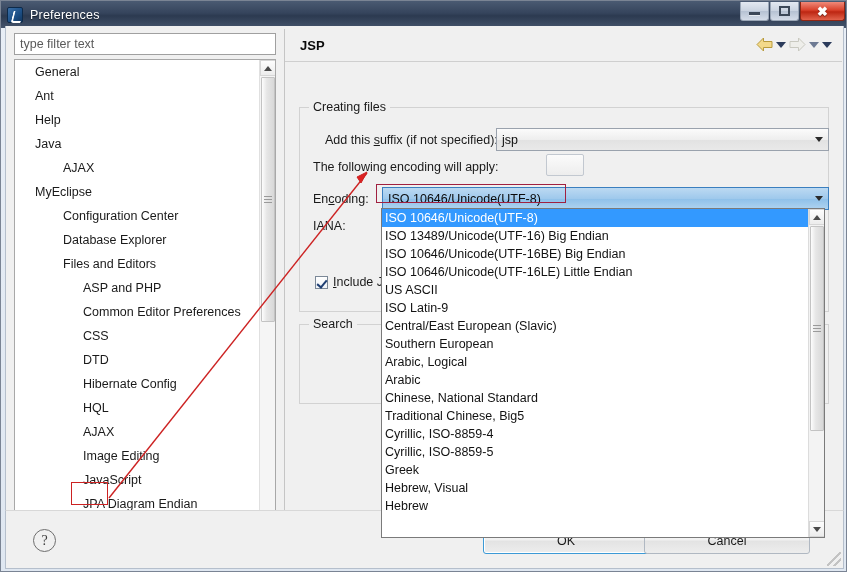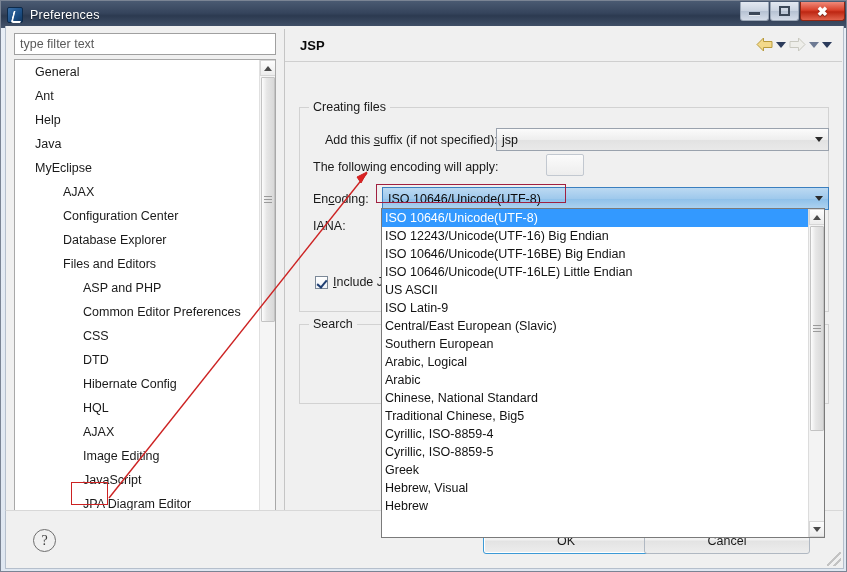"MyEclipse" div.tree-item { order: before "AJAX" -> after "AJAX" }
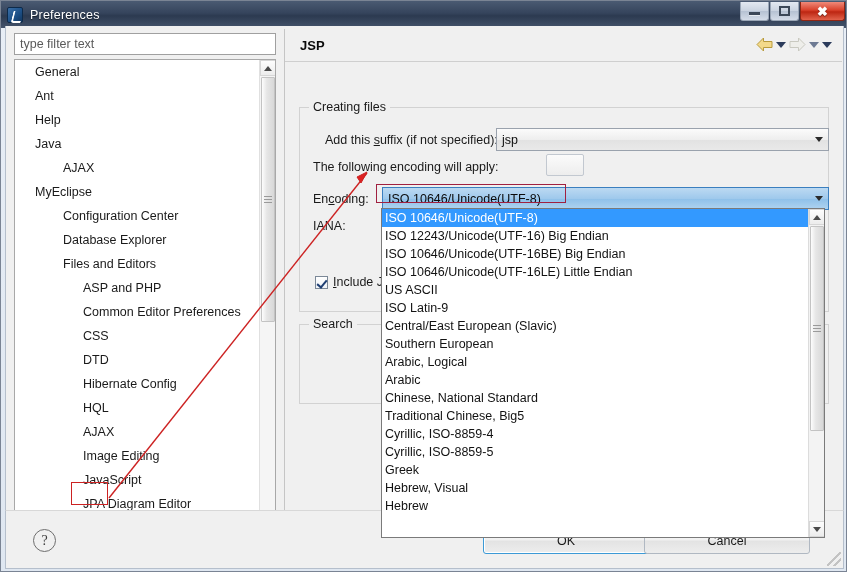"ISO 12243/Unicode(UTF-16) Big Endian" div.dd-item { text: 12243/Unicode -> 13489/Unicode }
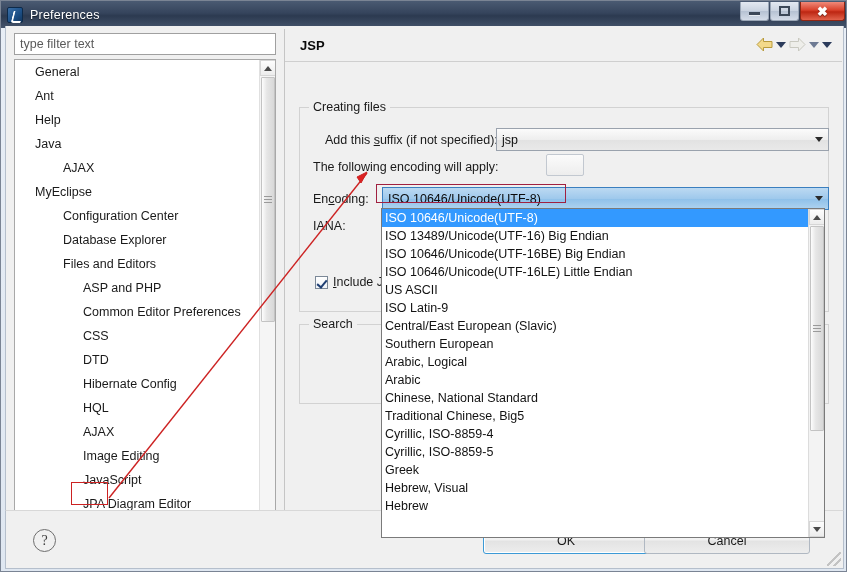"JPA Diagram Editor" span.lbl { text: Editor -> Endian }
